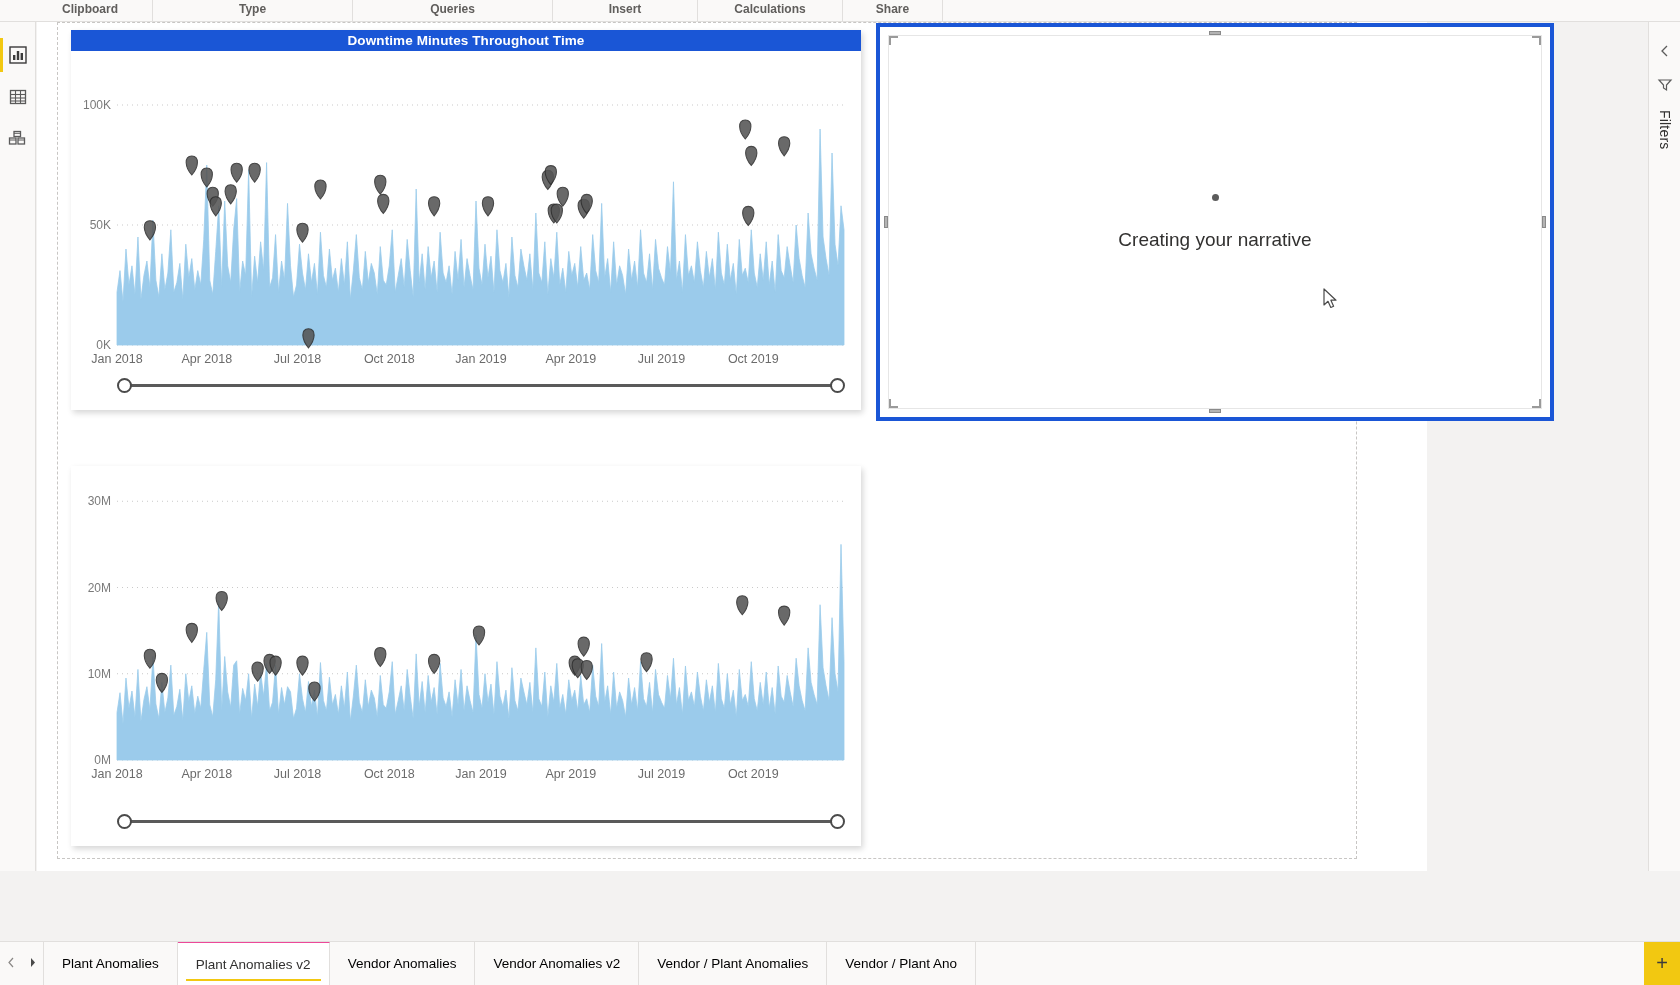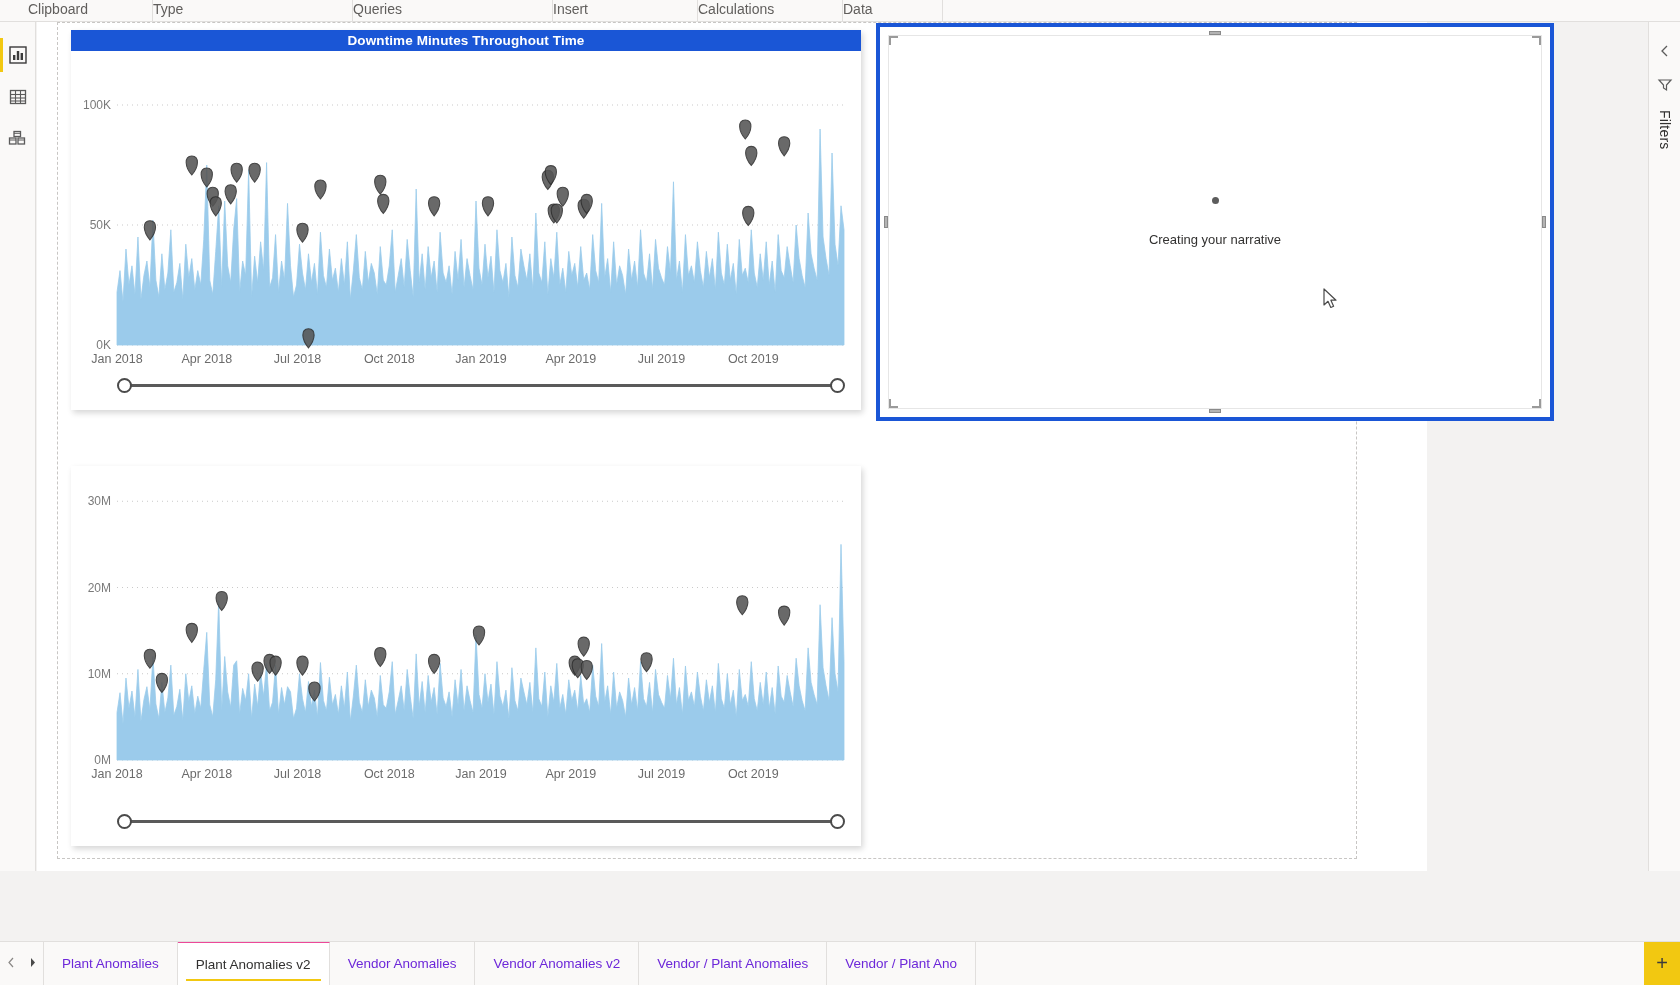"Clipboard" .ribbon-group { font-size: 14px -> 12px; font-weight: none -> bold; justify-content: none -> center }
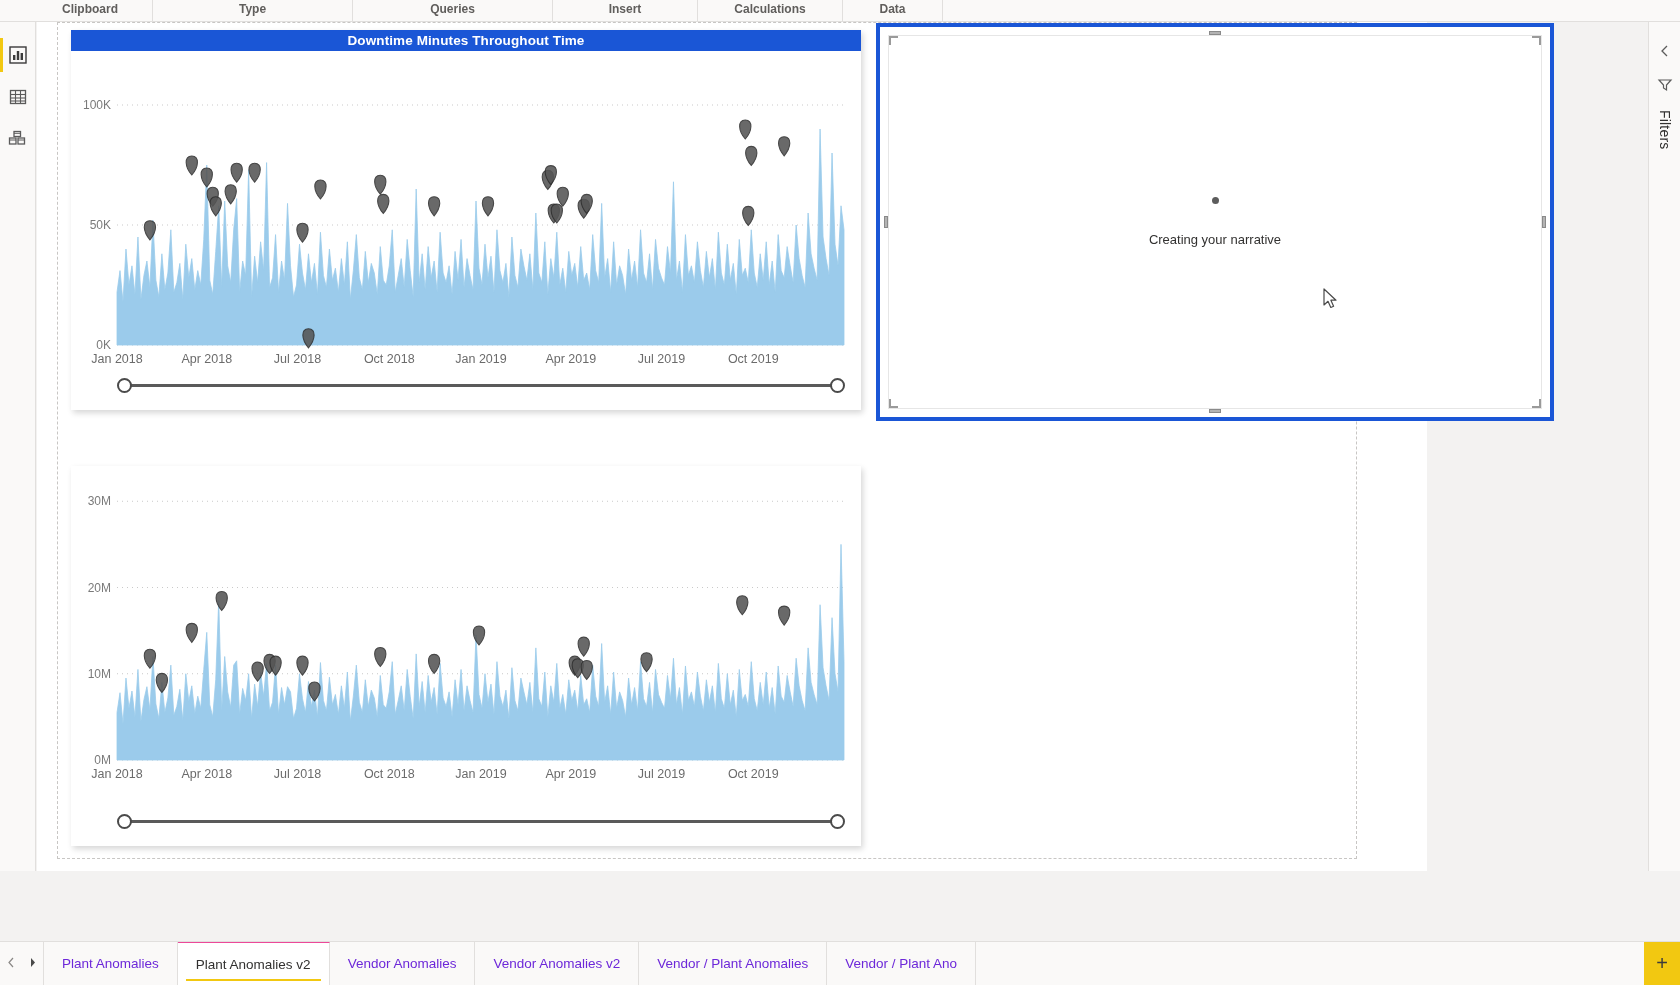"Data" span { text: Data -> Share }
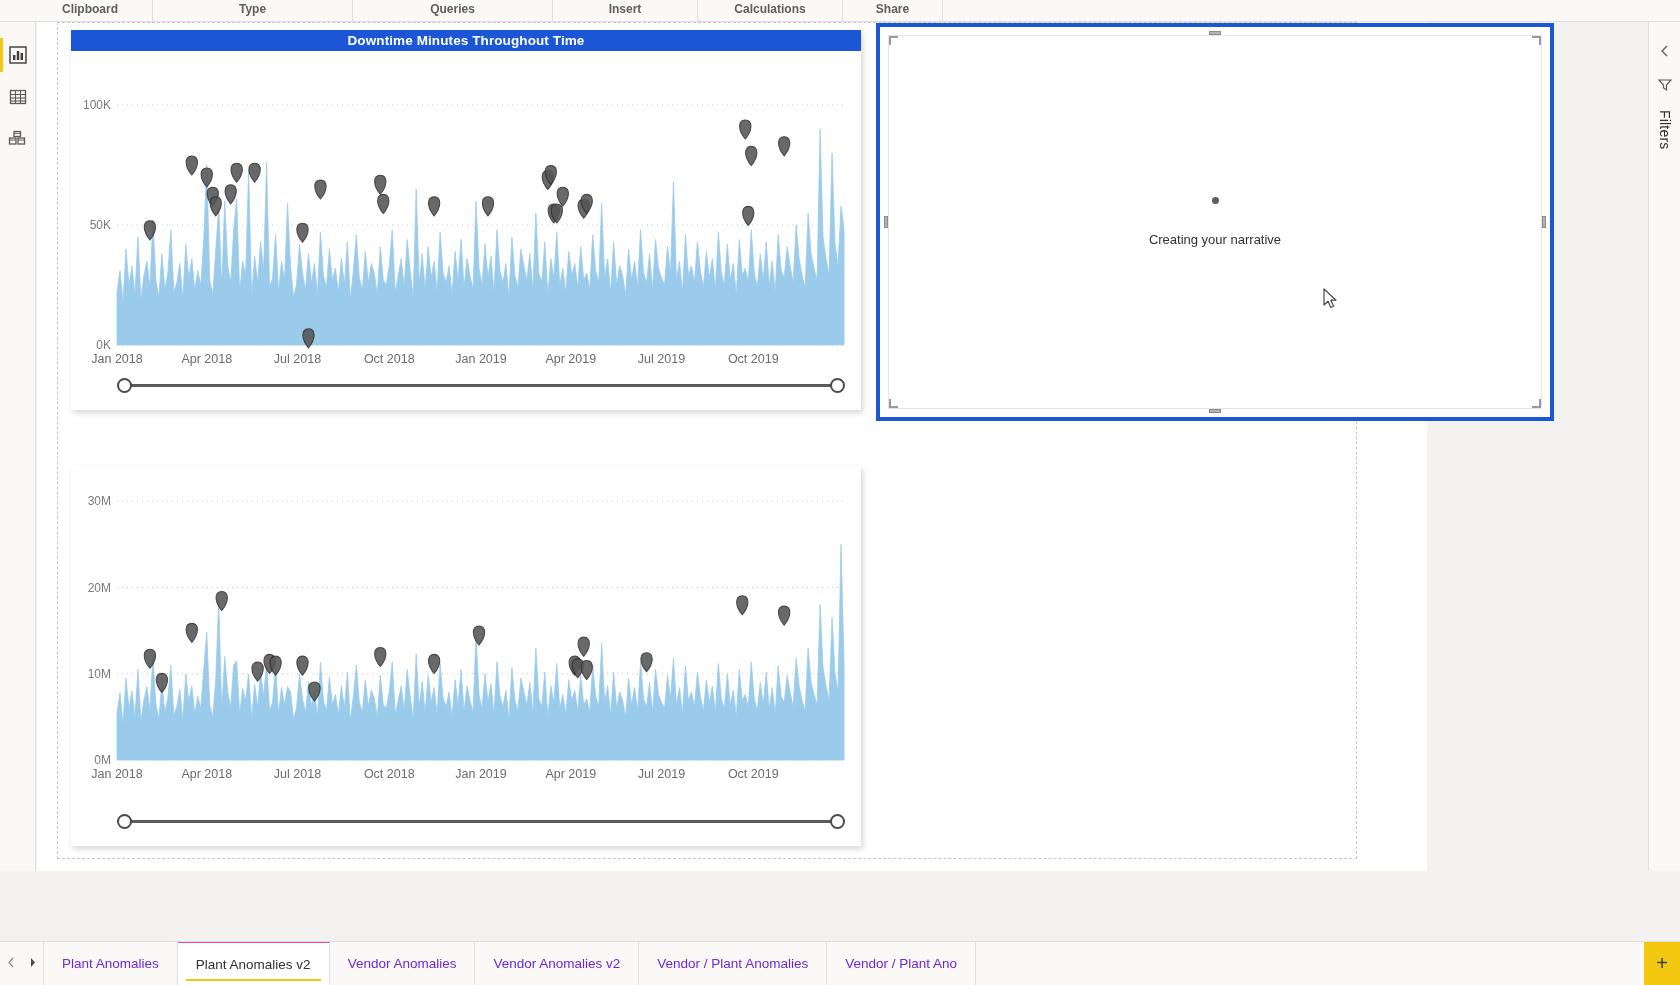"Creating your narrative" .narr-text { font-size: 13px -> 19px }
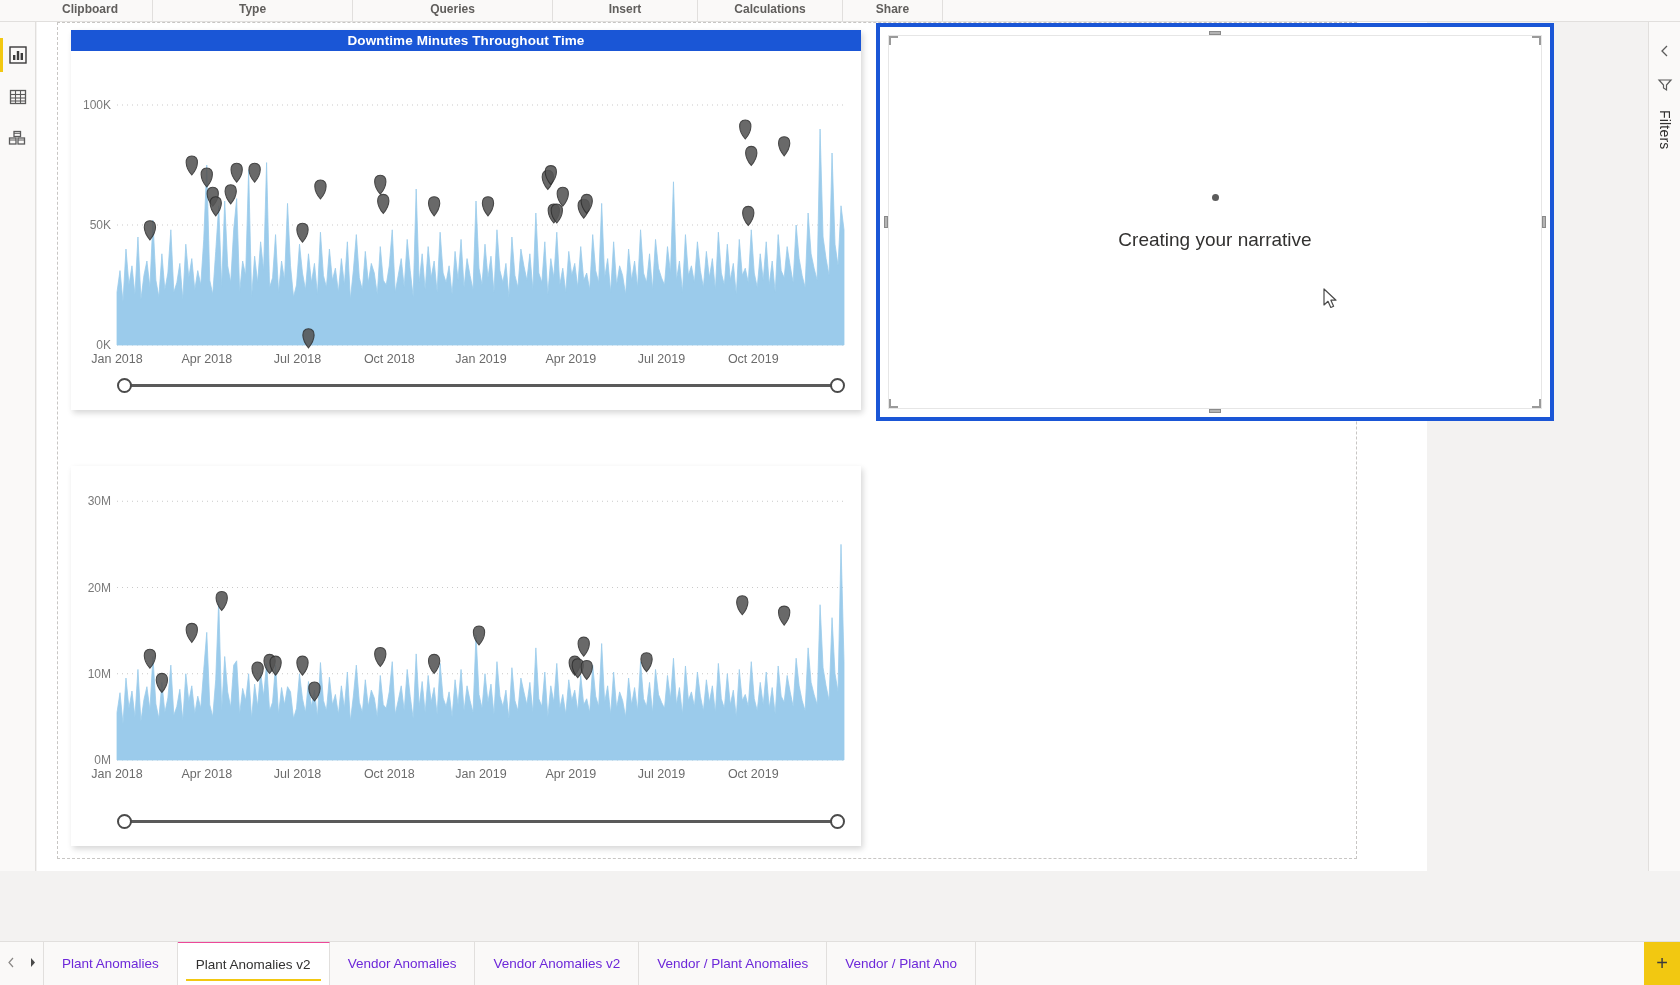"Plant Anomalies" .tab { color: #6d28d9 -> #000000 }
